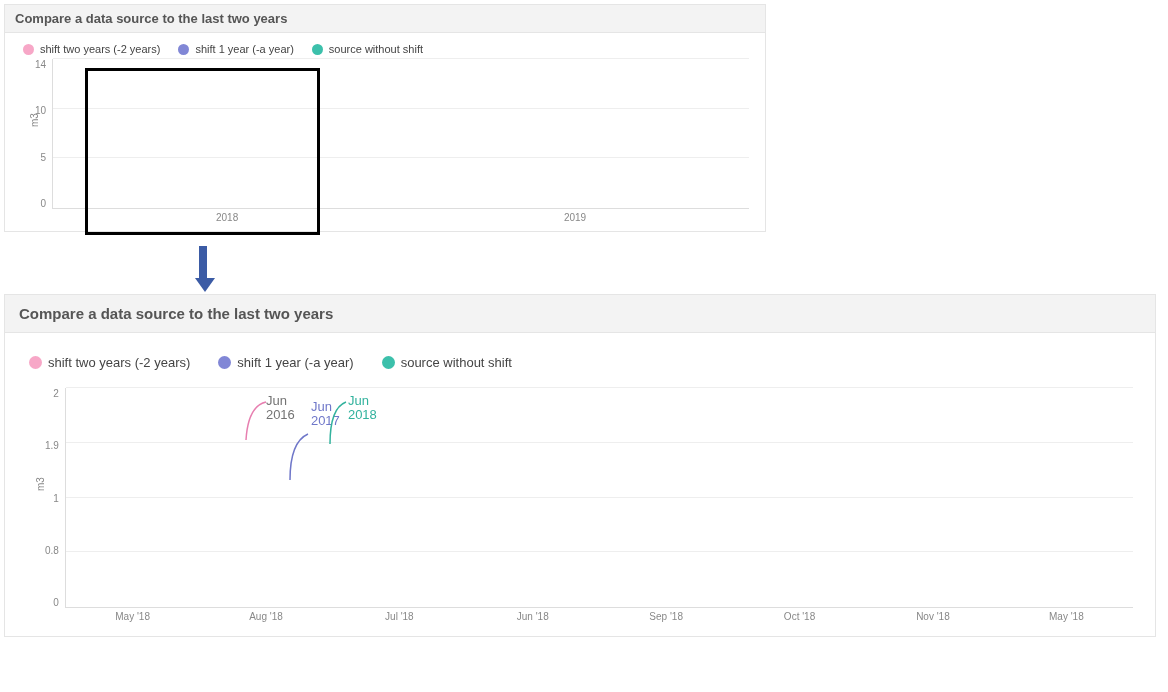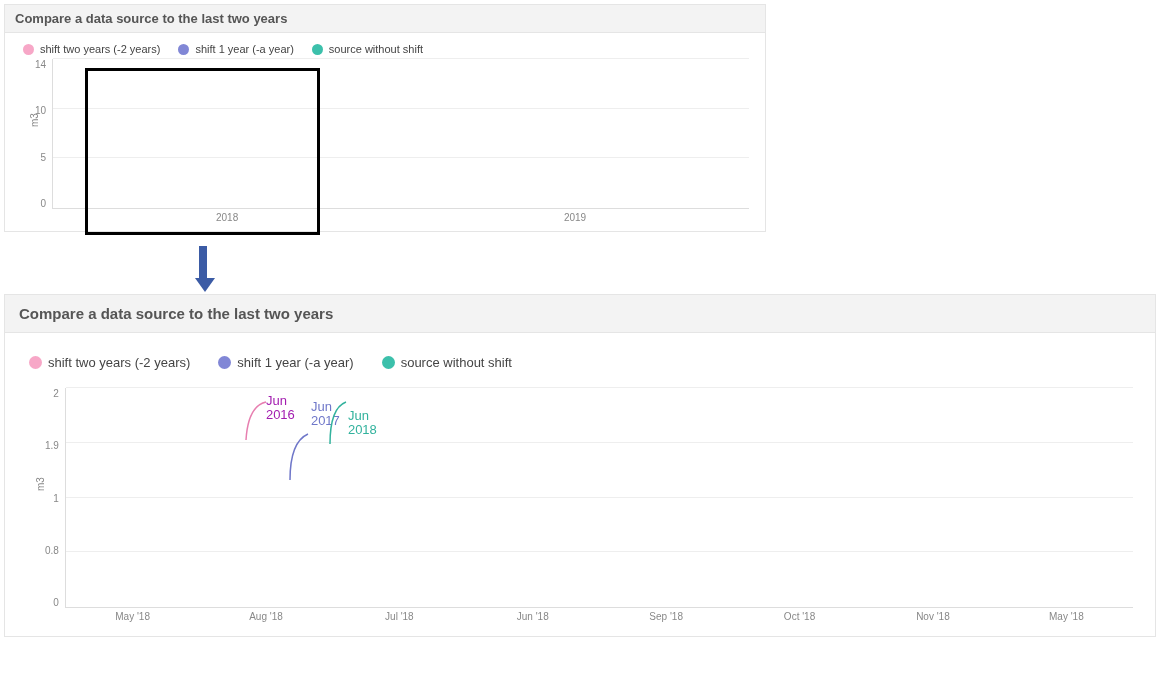"Jun 2016" span.ann { color: #a21caf -> #737373 }
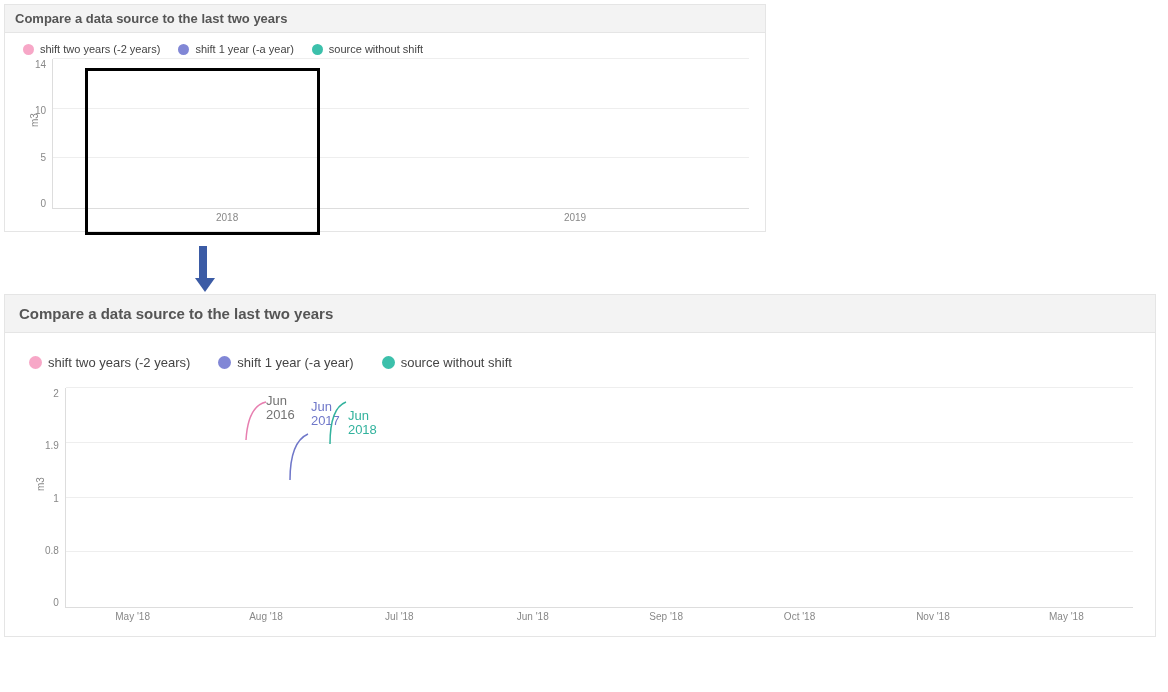"Jun 2018" span.ann { top: 21px -> 6px }
